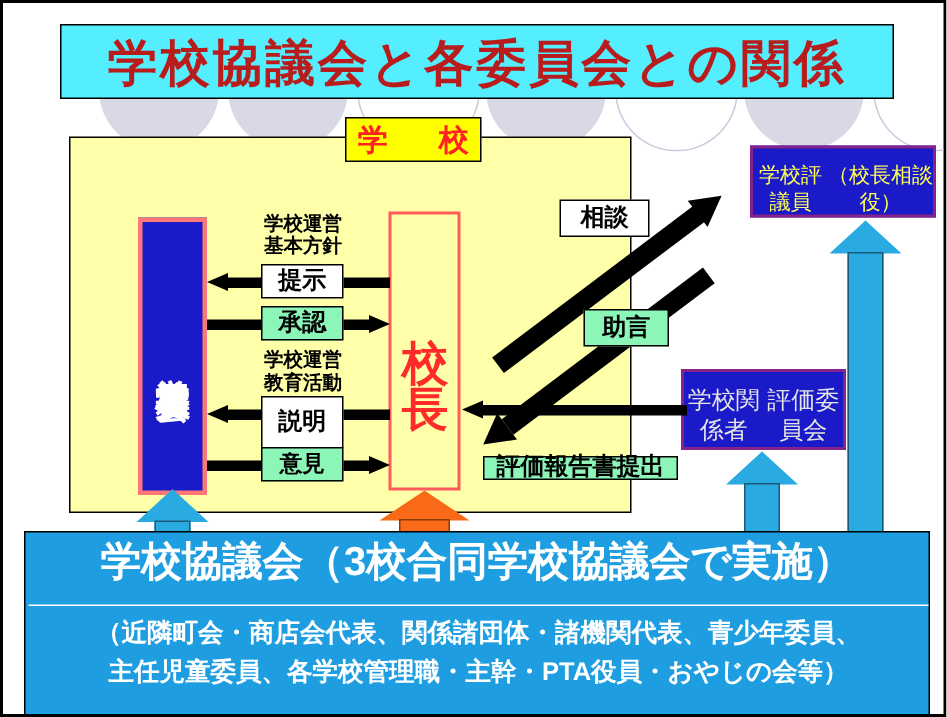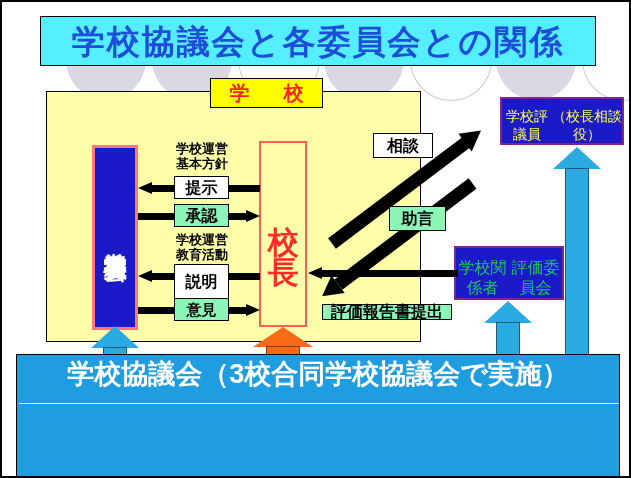"学校協議会と各委員会との関係" #title-text { color: #1d4ed8 -> #b91c1c }
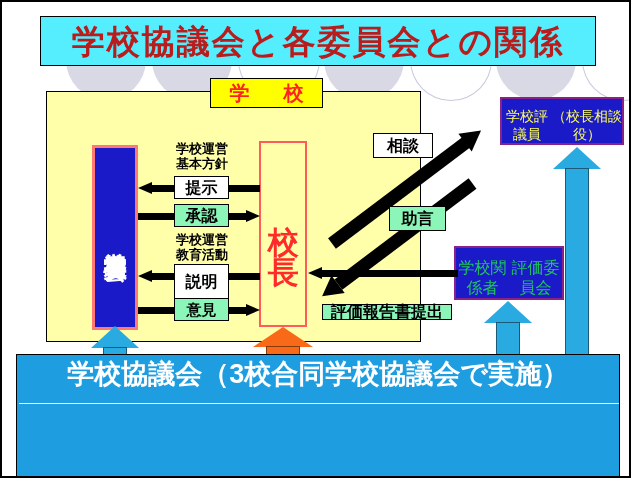"学 校" #school-header { left: 208px -> 228px; width: 113px -> 91px }
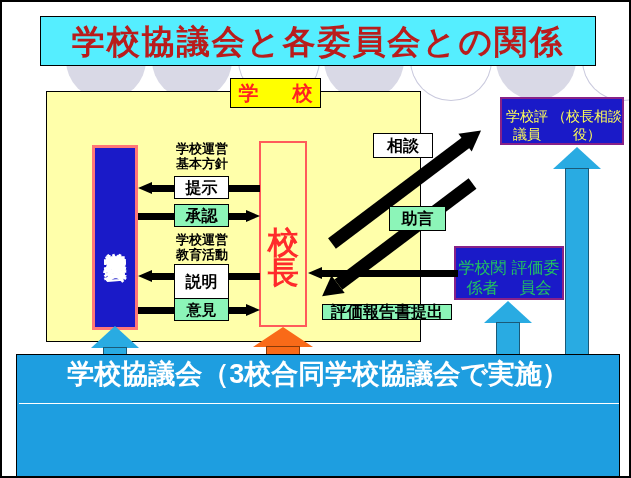"学校関係者" #eval-committee-box { color: #22c55e -> #e5e5e5 }
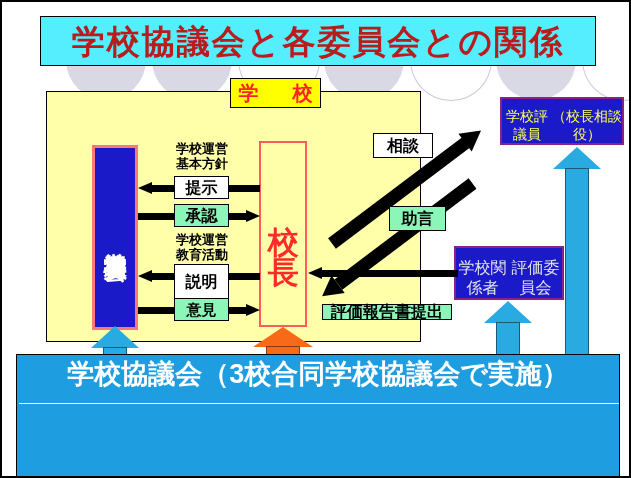"（近隣町会・商店会代表、関係諸団体・諸機関代表、青少年委員、" div { html: none -> <div> <span>（近隣町会・商店会代表、関係諸団体・諸機関代表、青少年委員、</span> <span>主任児童委員、各学校管理職・主幹・PTA役員・おやじの会等）</span> </div> }
